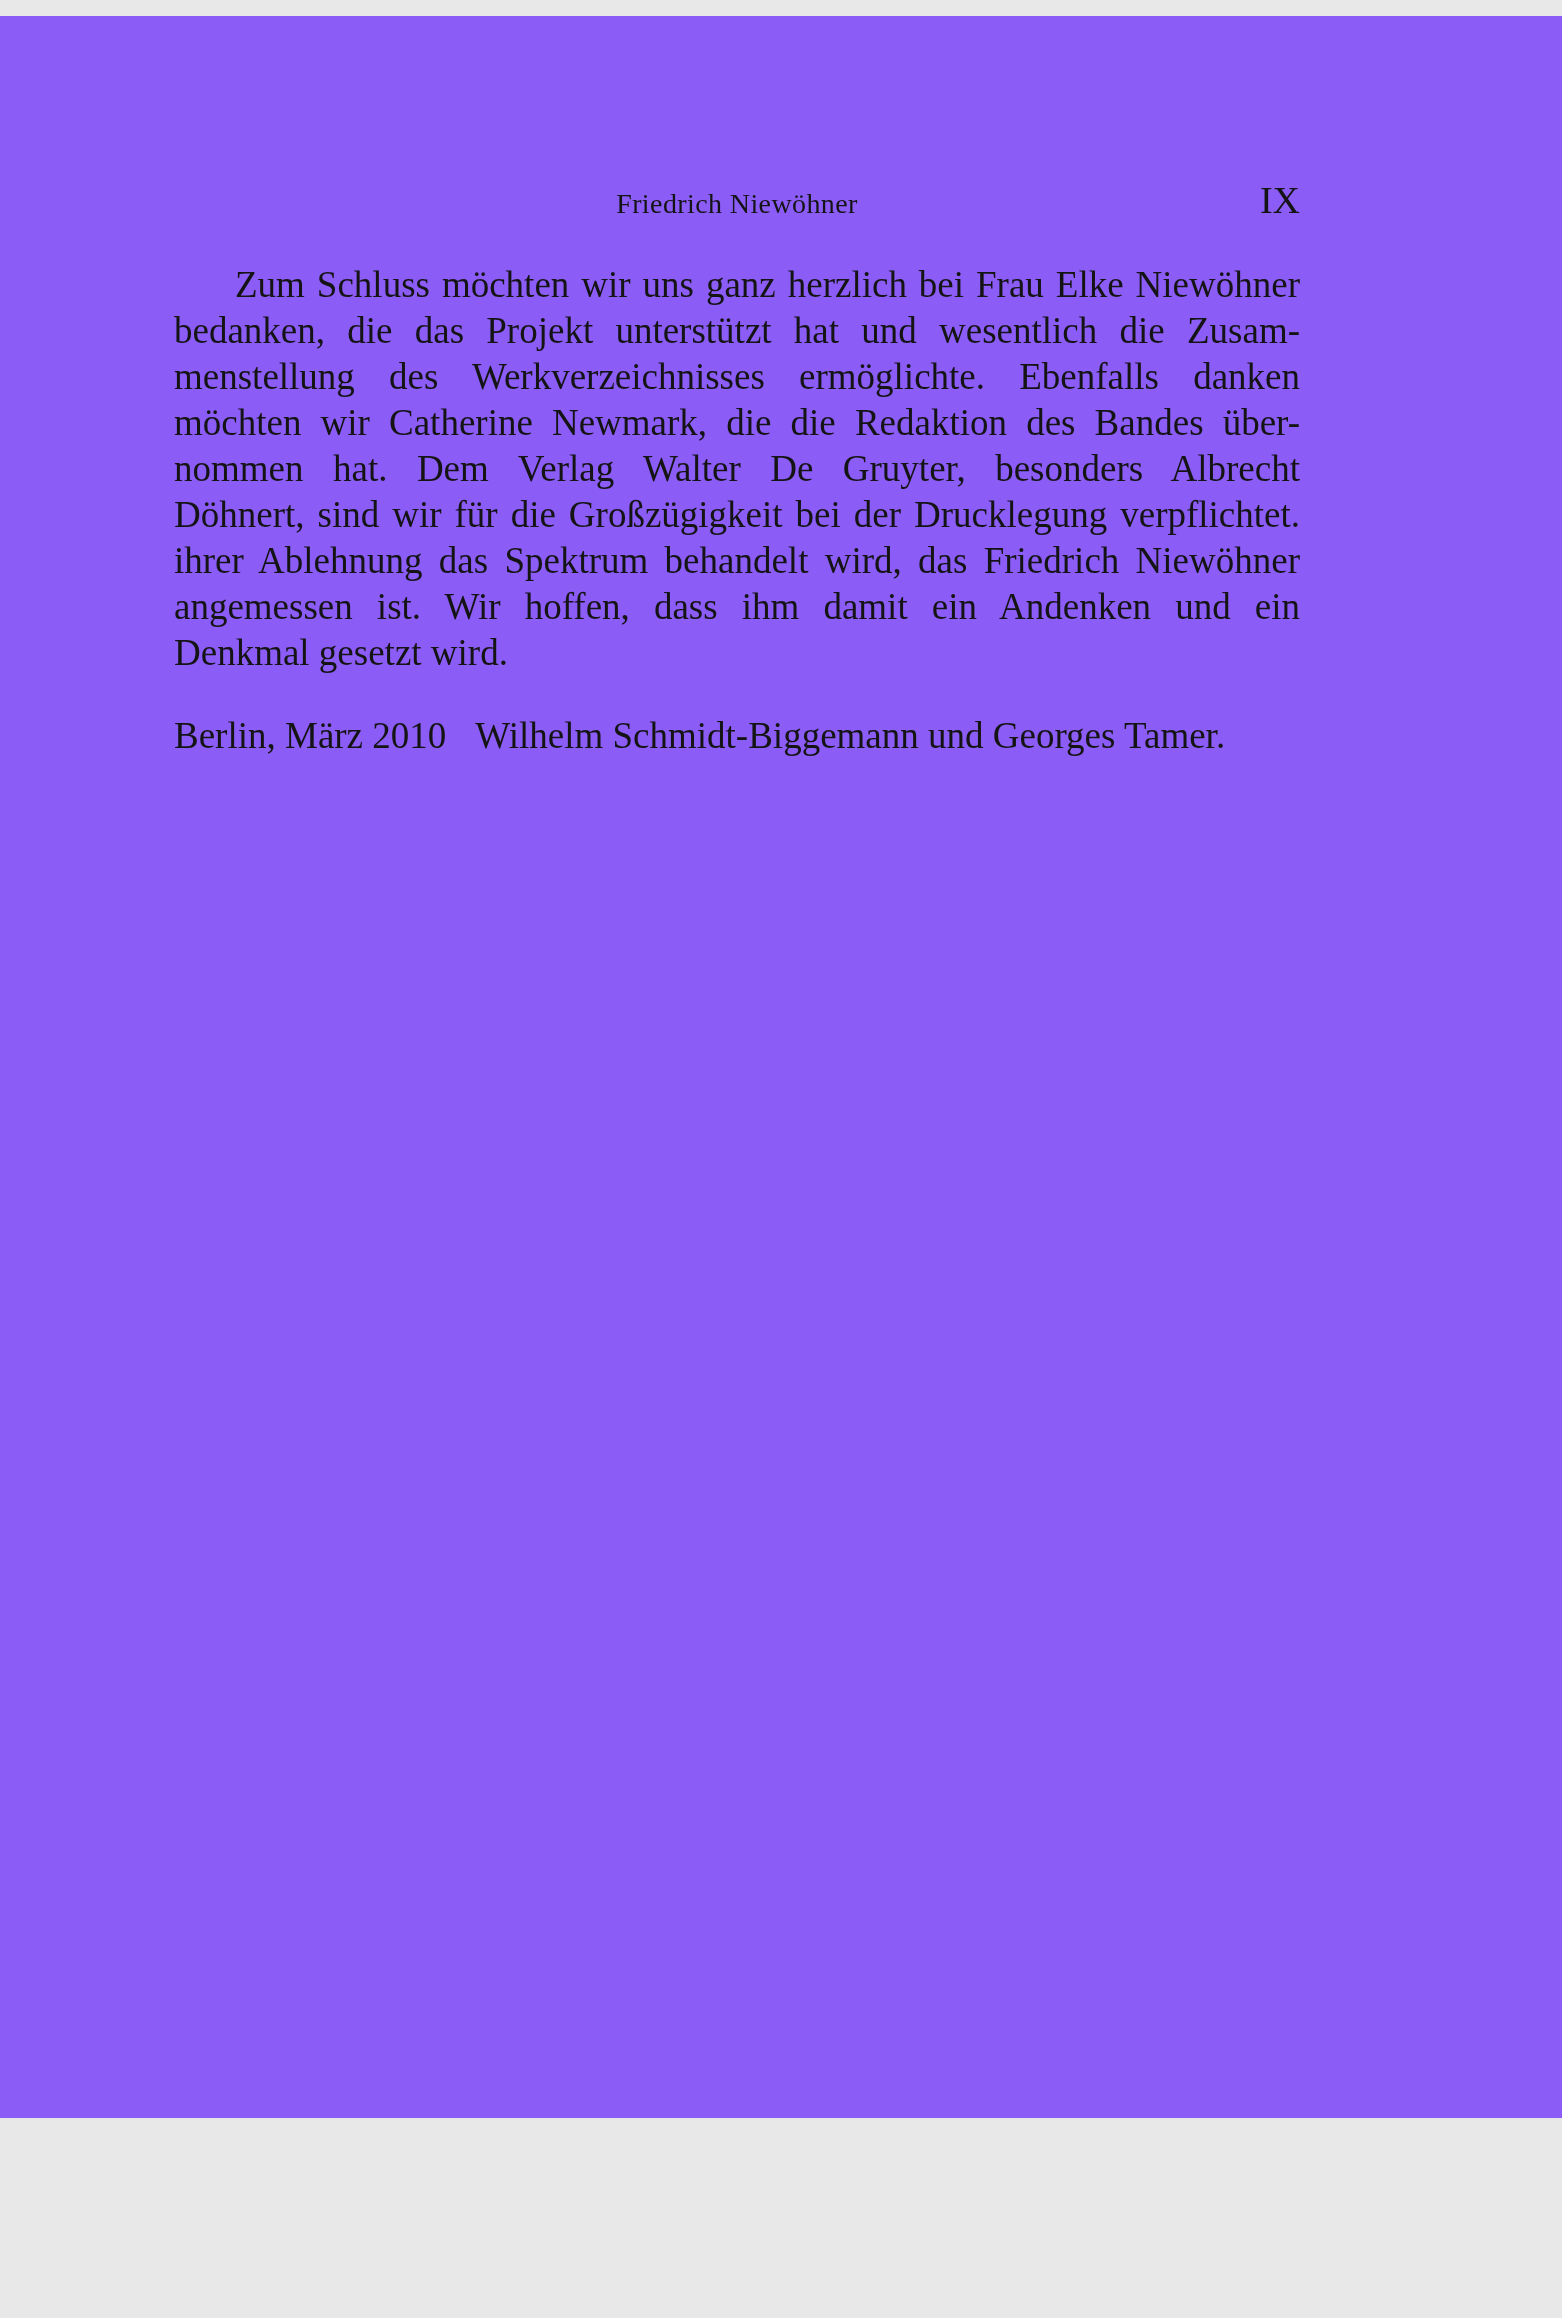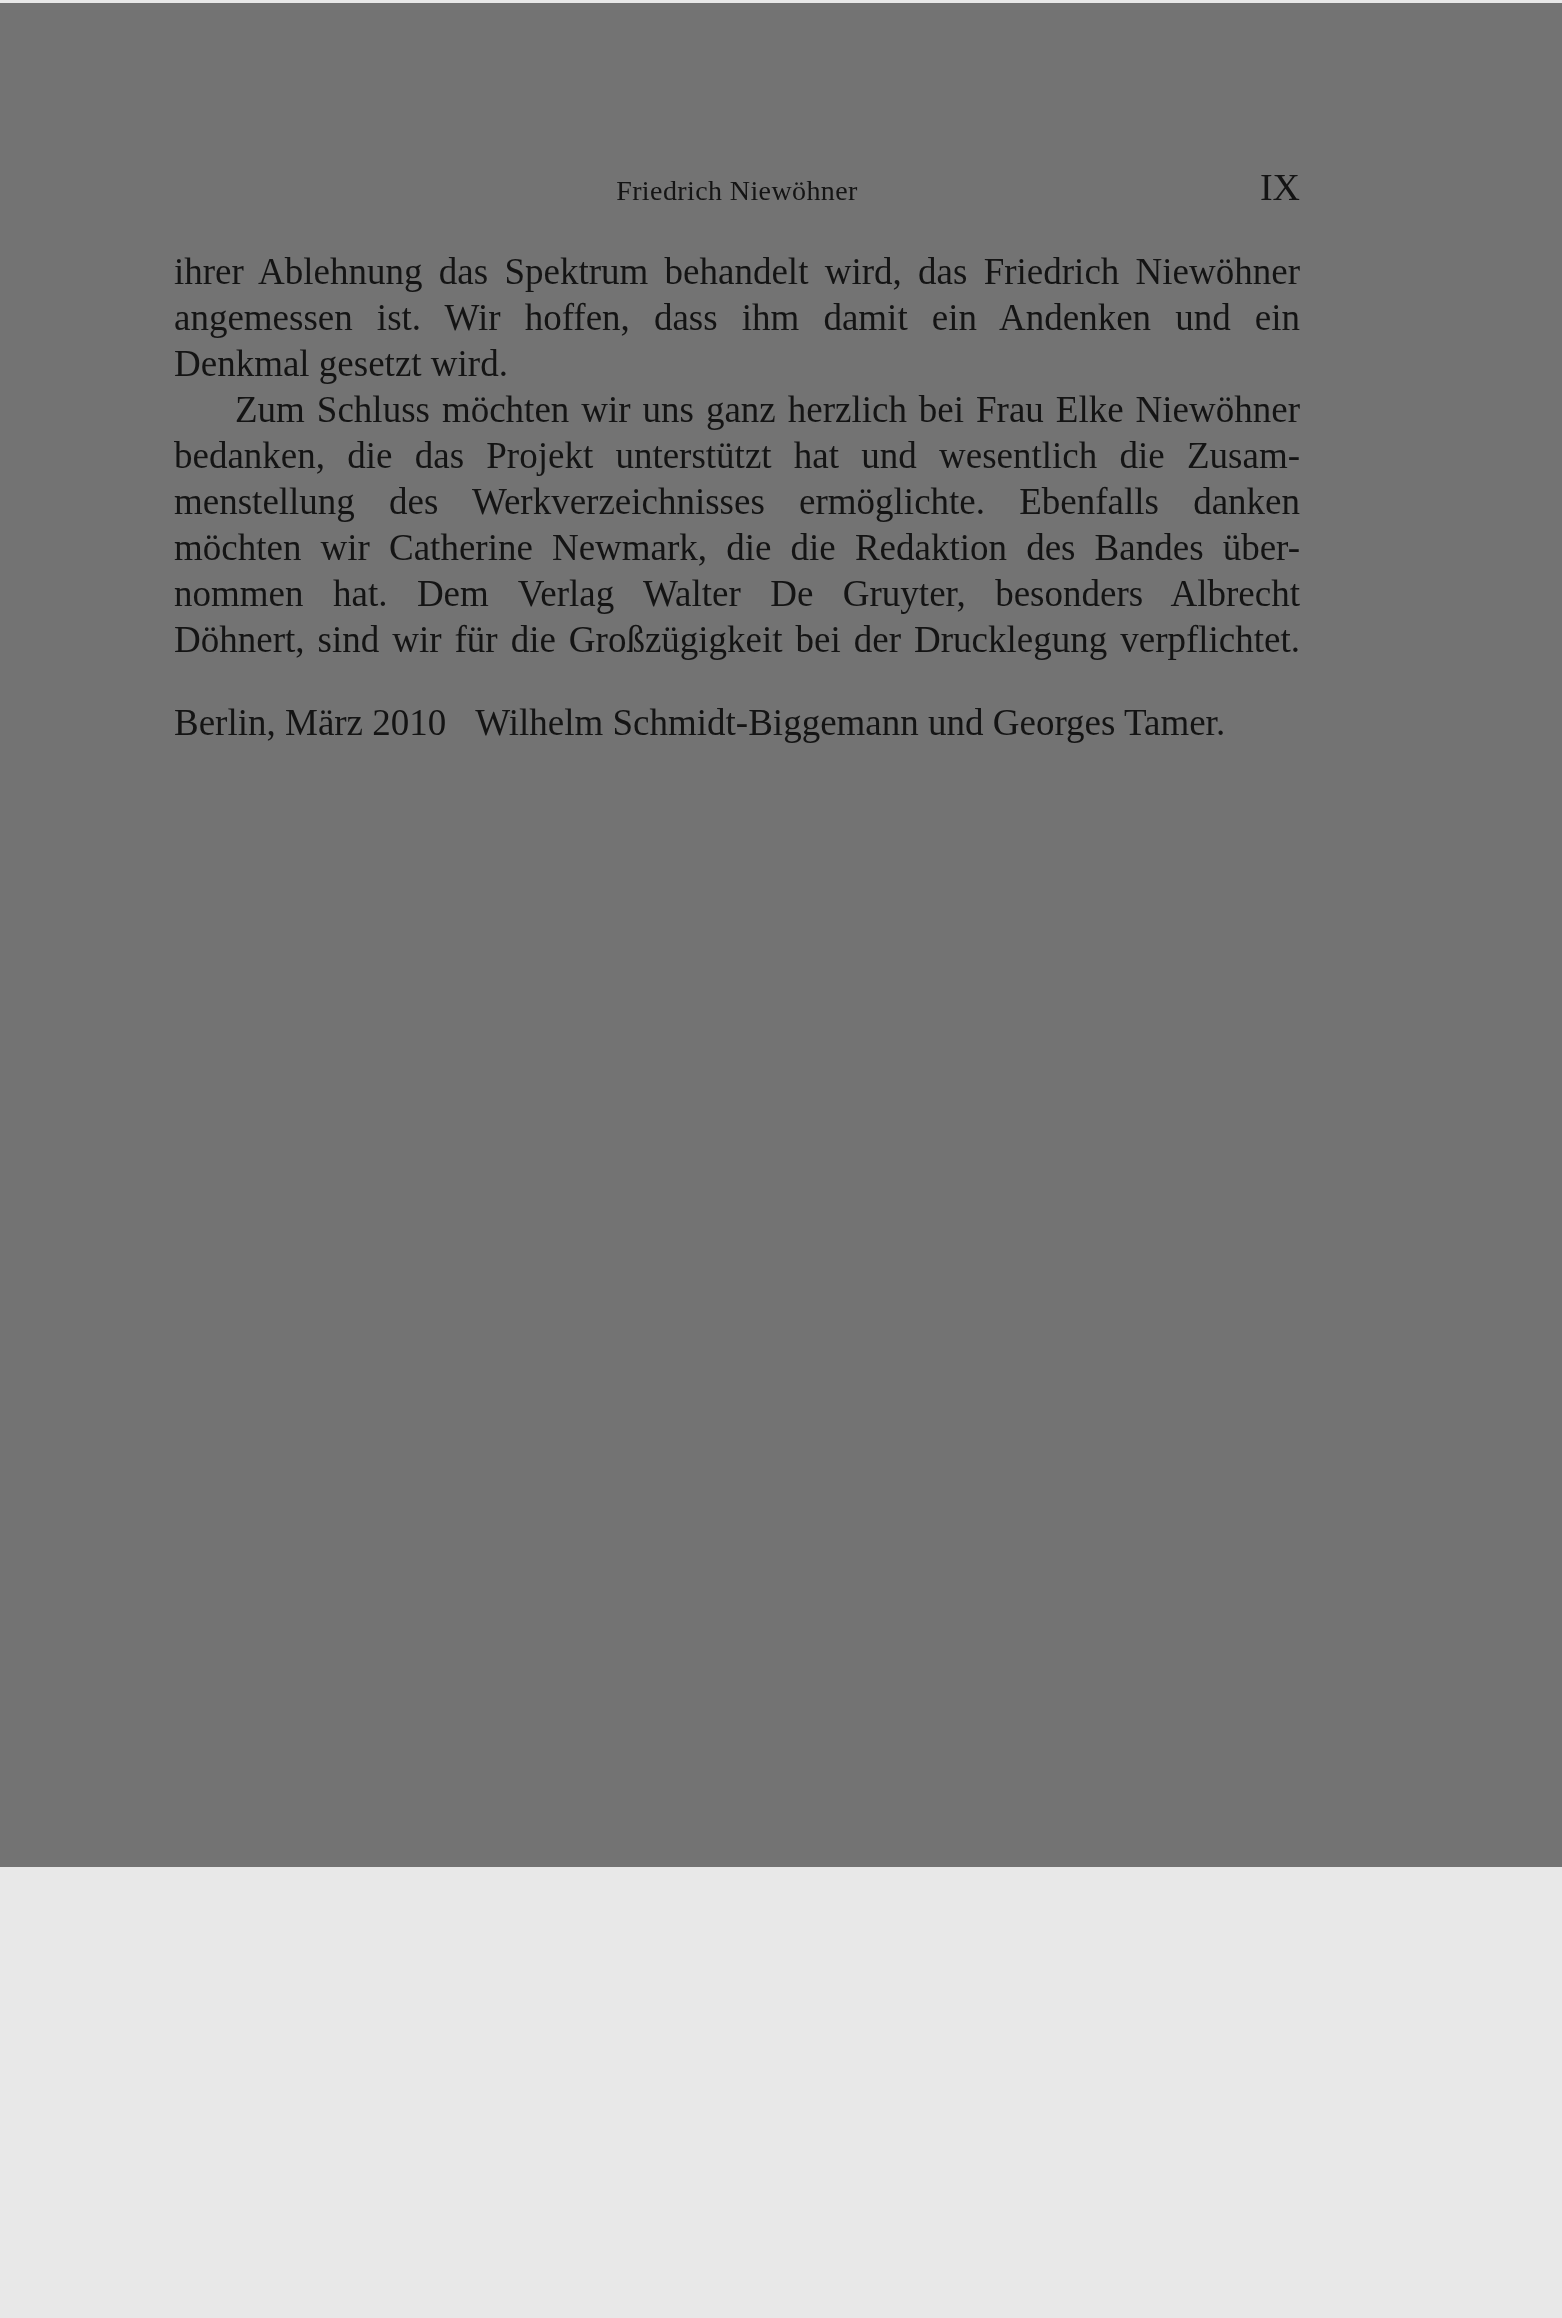"Friedrich Niewöhner" .page { background: #737373 -> #8b5cf6; height: 1864px -> 2102px; margin: 3px auto -> 16px auto }
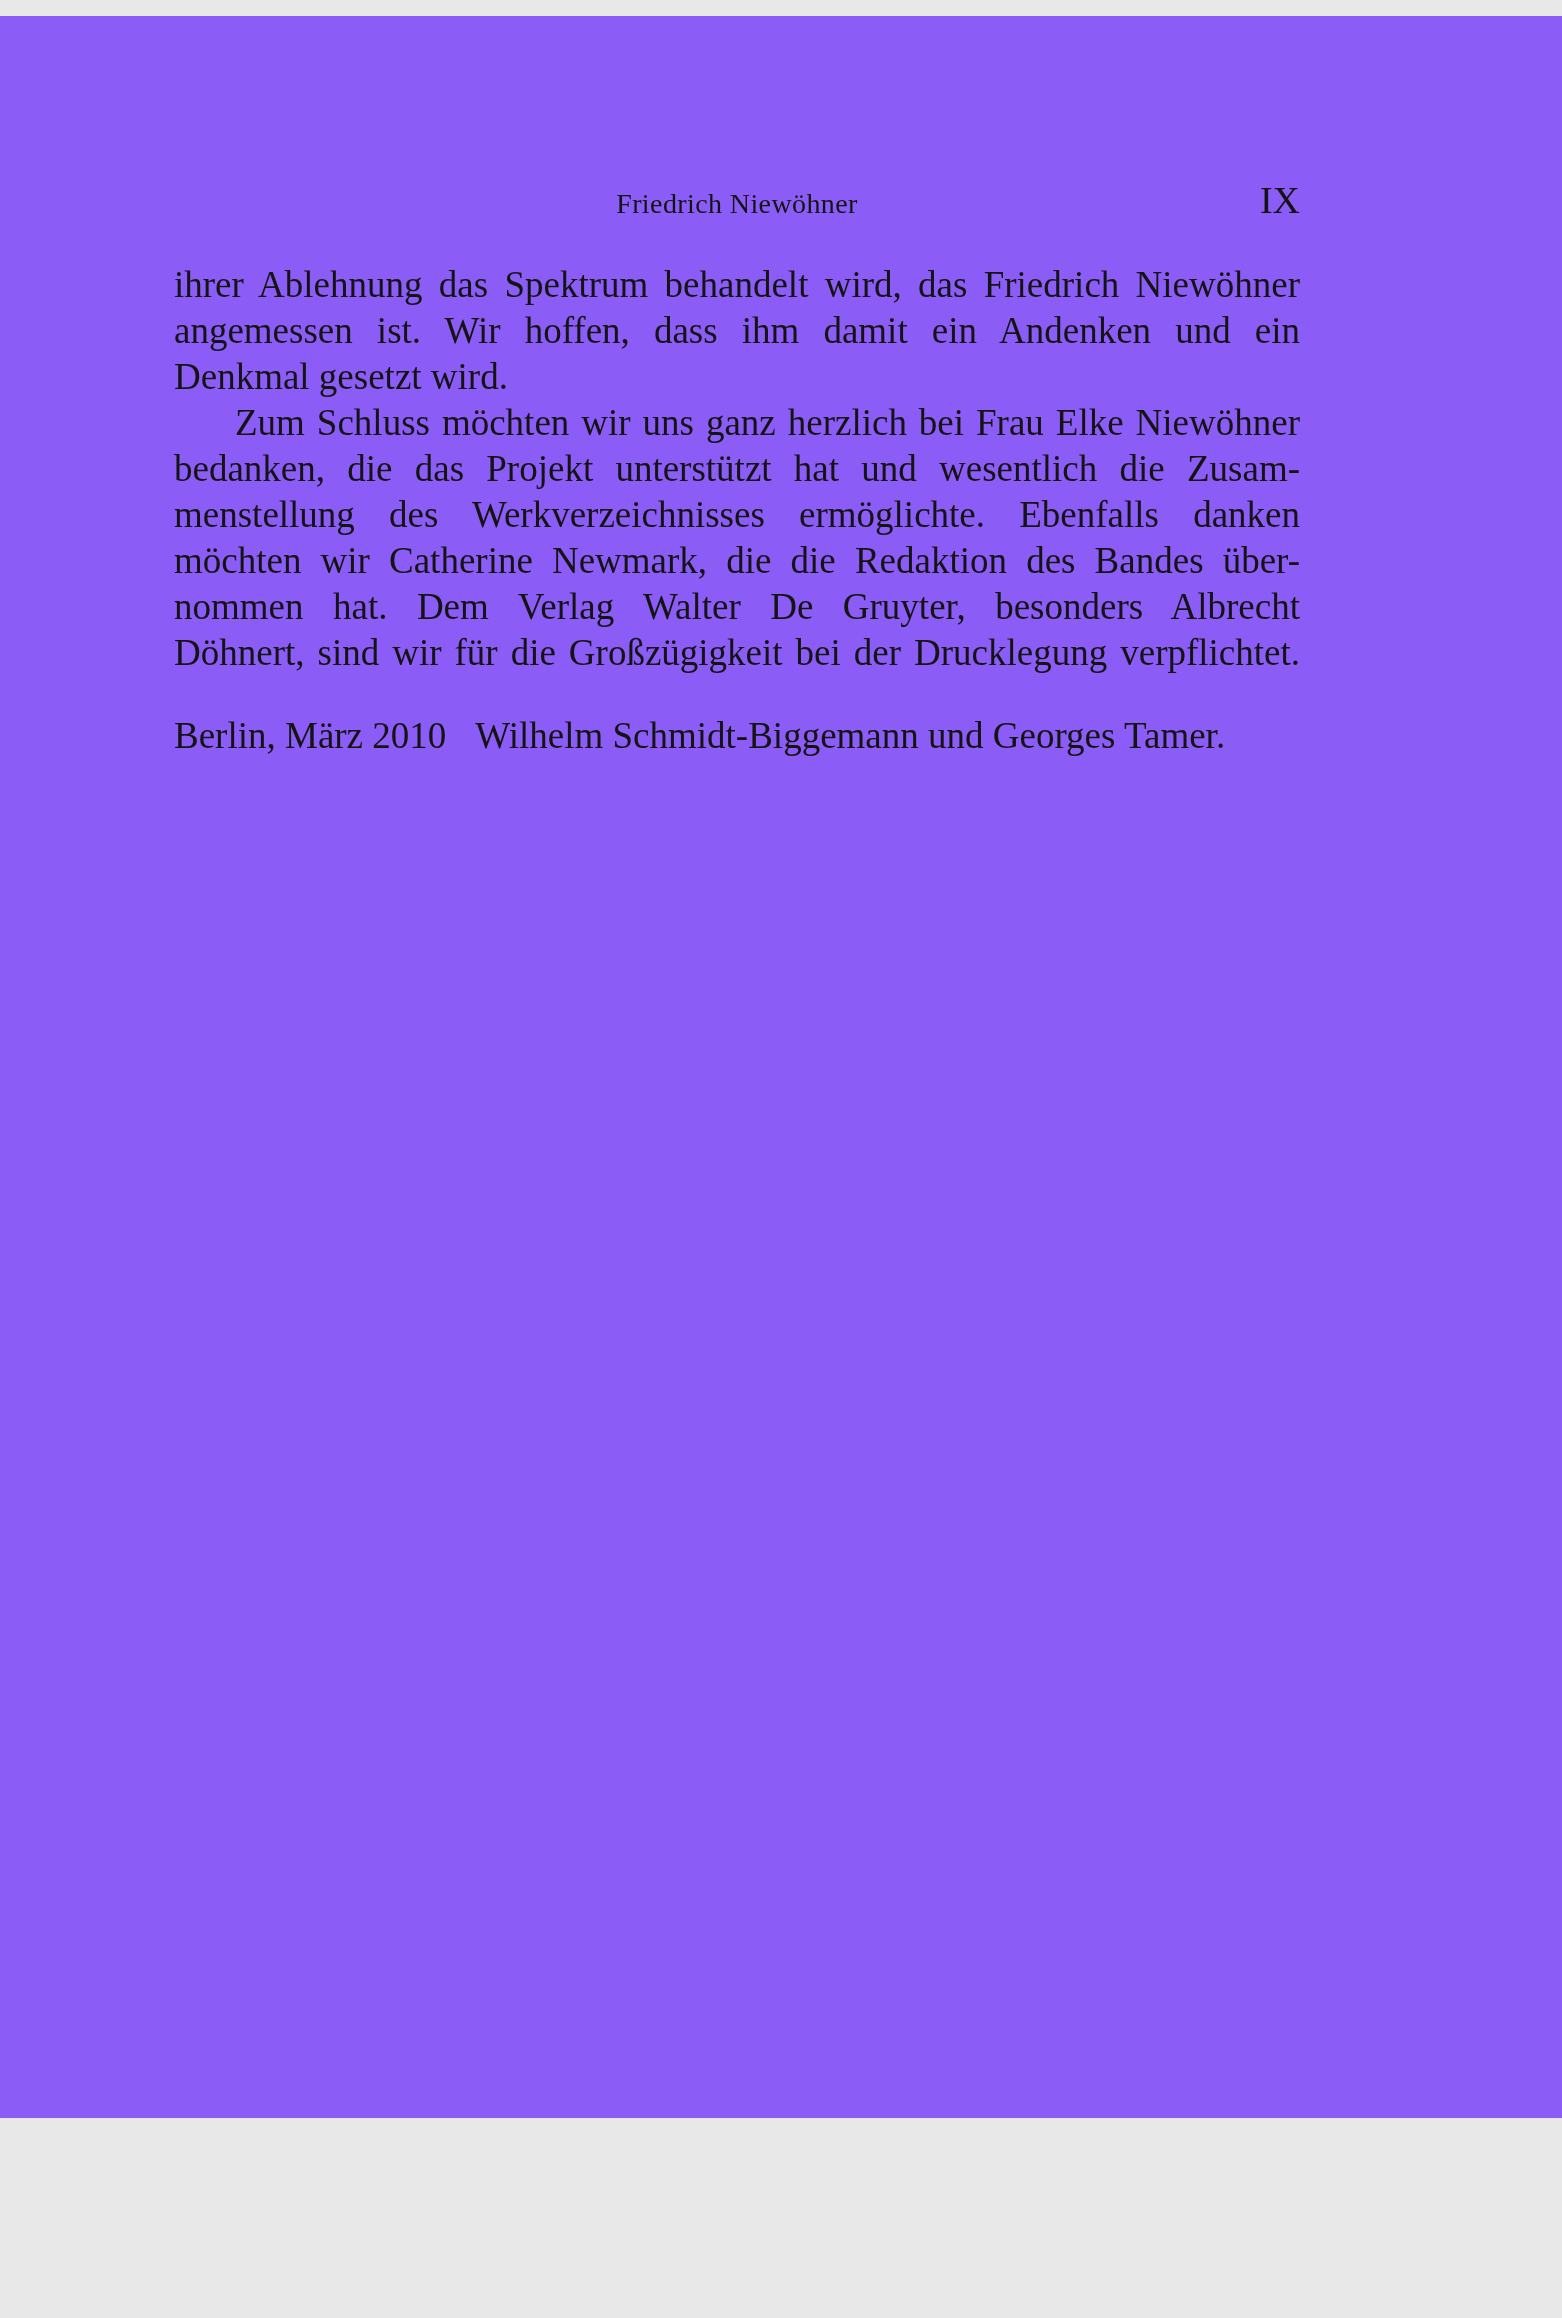"ihrer Ablehnung das Spektrum behandelt" div.para { order: before "Zum Schluss möchten wir uns" -> after "Zum Schluss möchten wir uns" }
